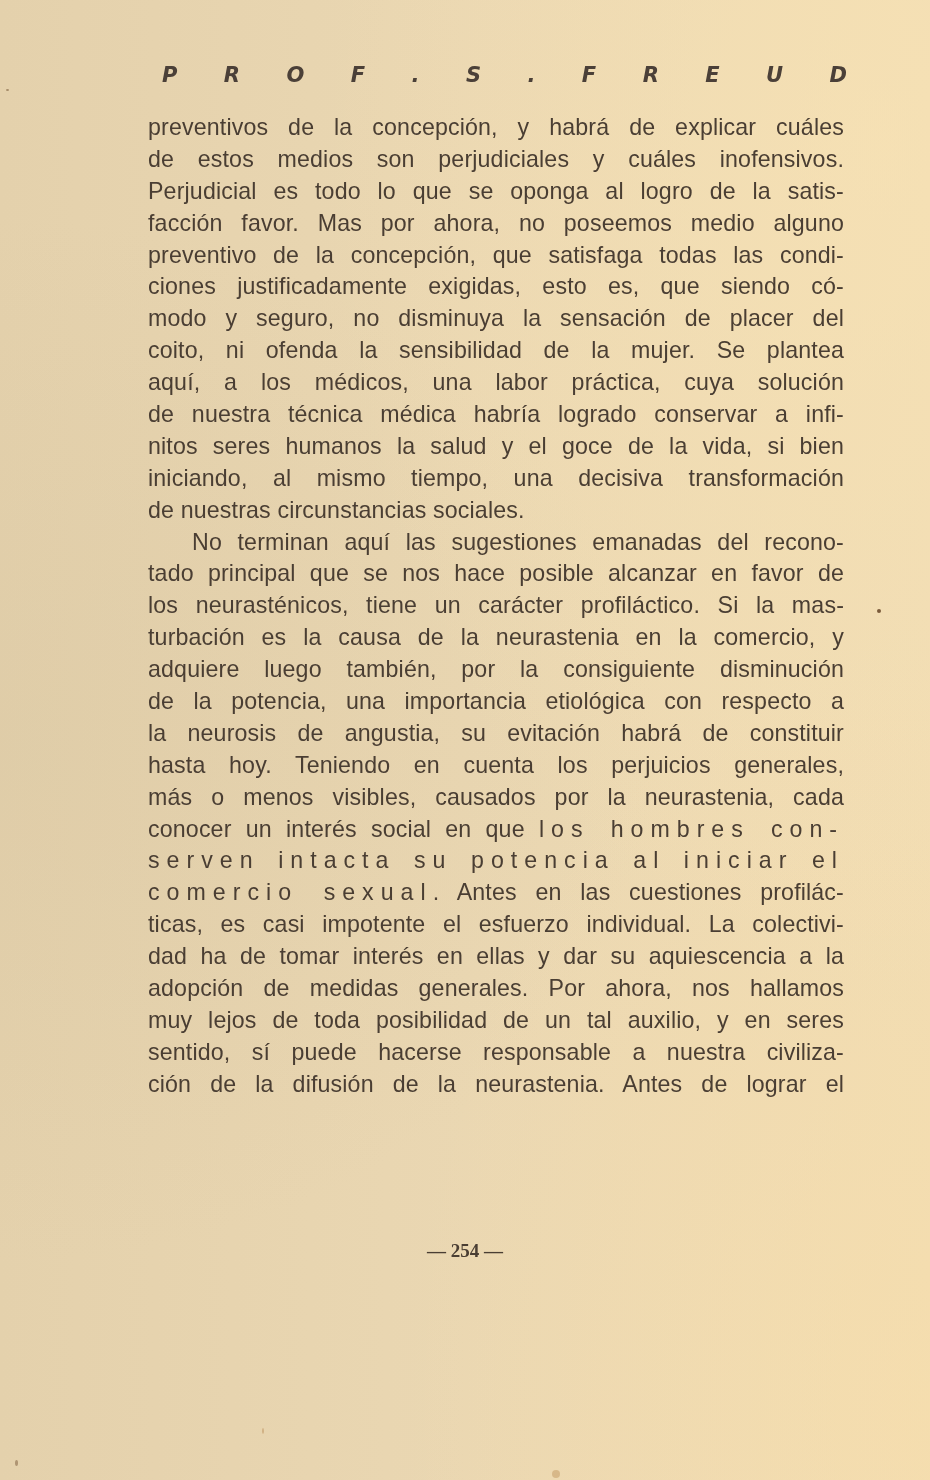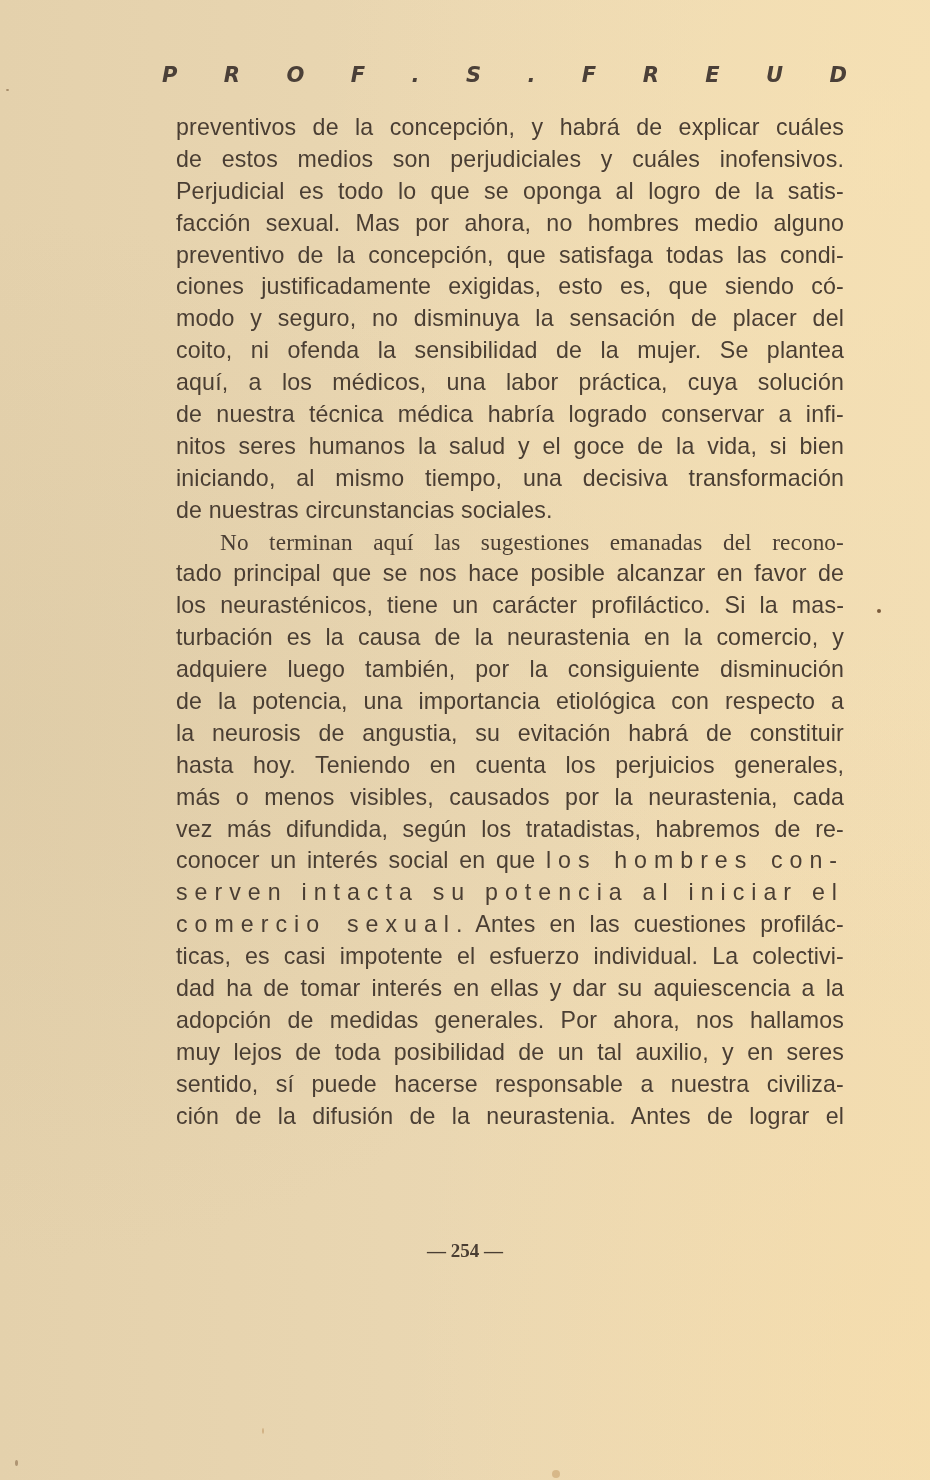"preventivos de la concepción, y" .line { margin-left: 28px -> none }
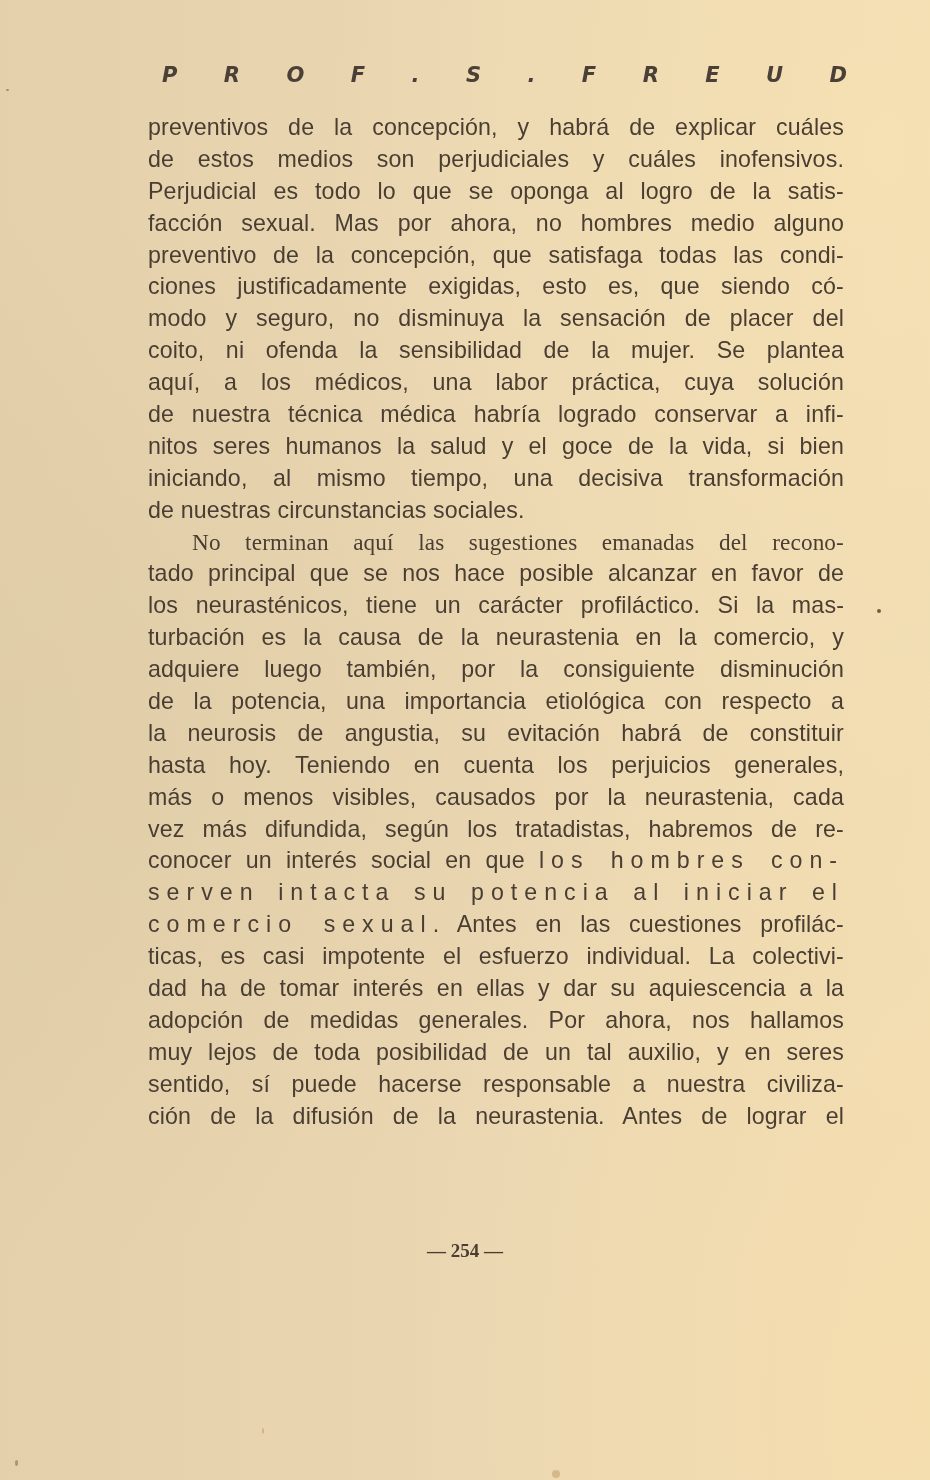"facción sexual. Mas por ahora," span.line { text: sexual. Mas por ahora, no hombres -> favor. Mas por ahora, no poseemos }
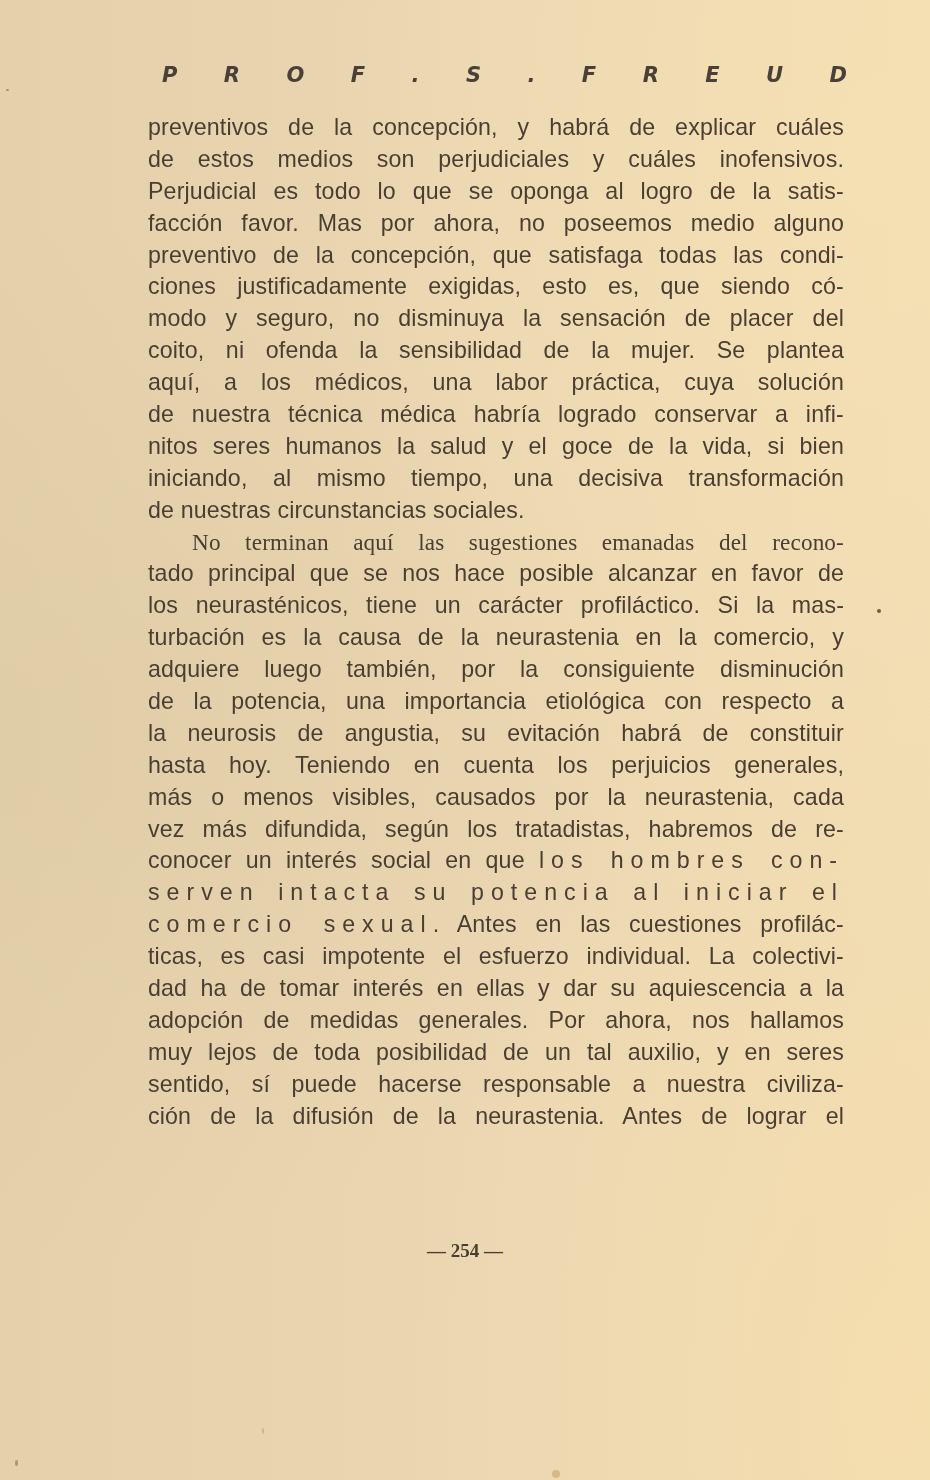"No terminan aquí las sugestiones" .line.indent { font-family: Liberation Serif, serif -> none }
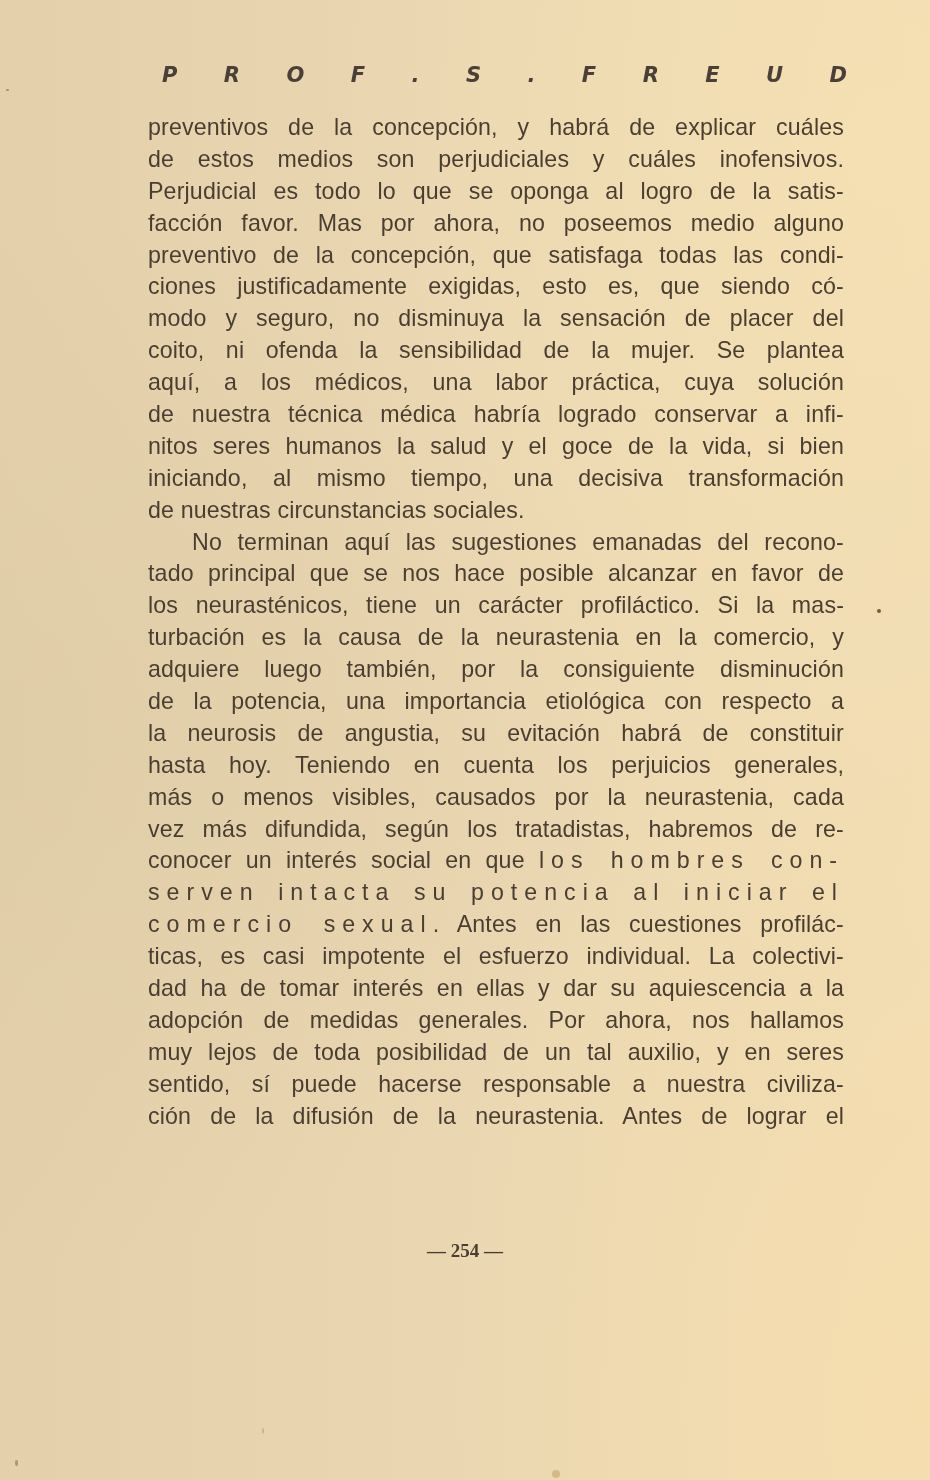"vez más difundida, según los" span.line { html: <span>vez más difundida, según los tratadistas, habremos de re-</span> -> none }
